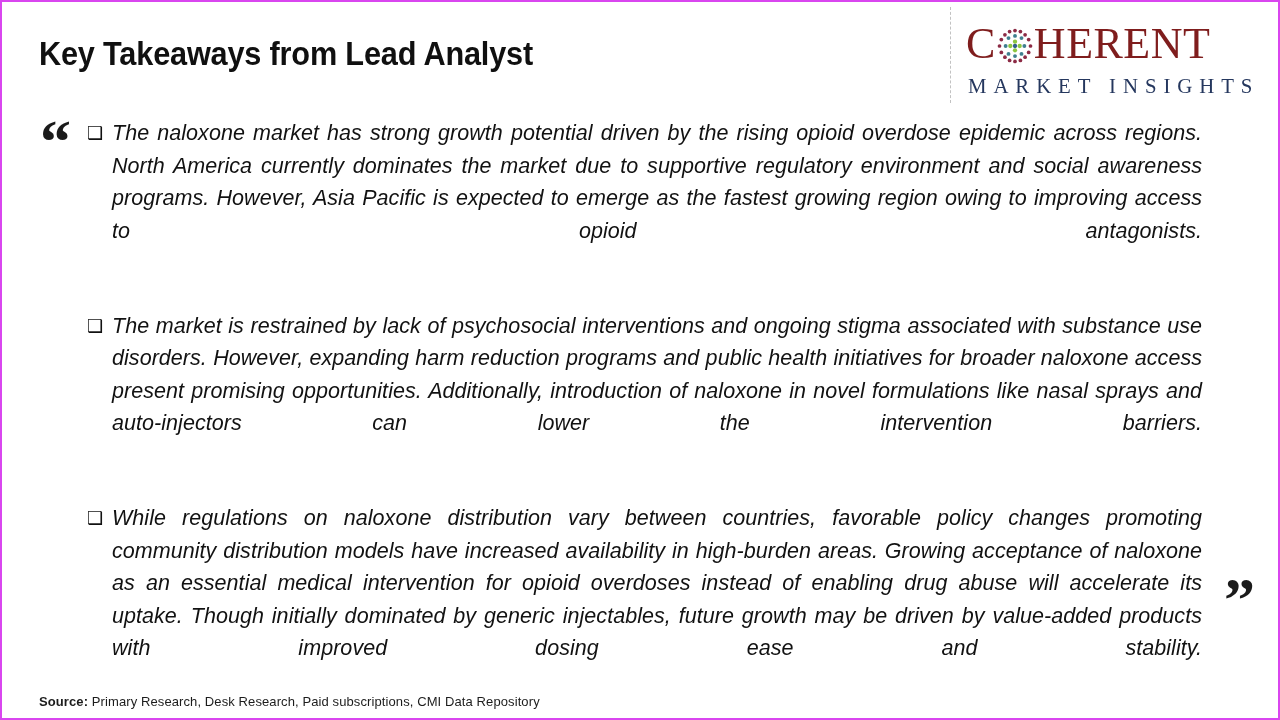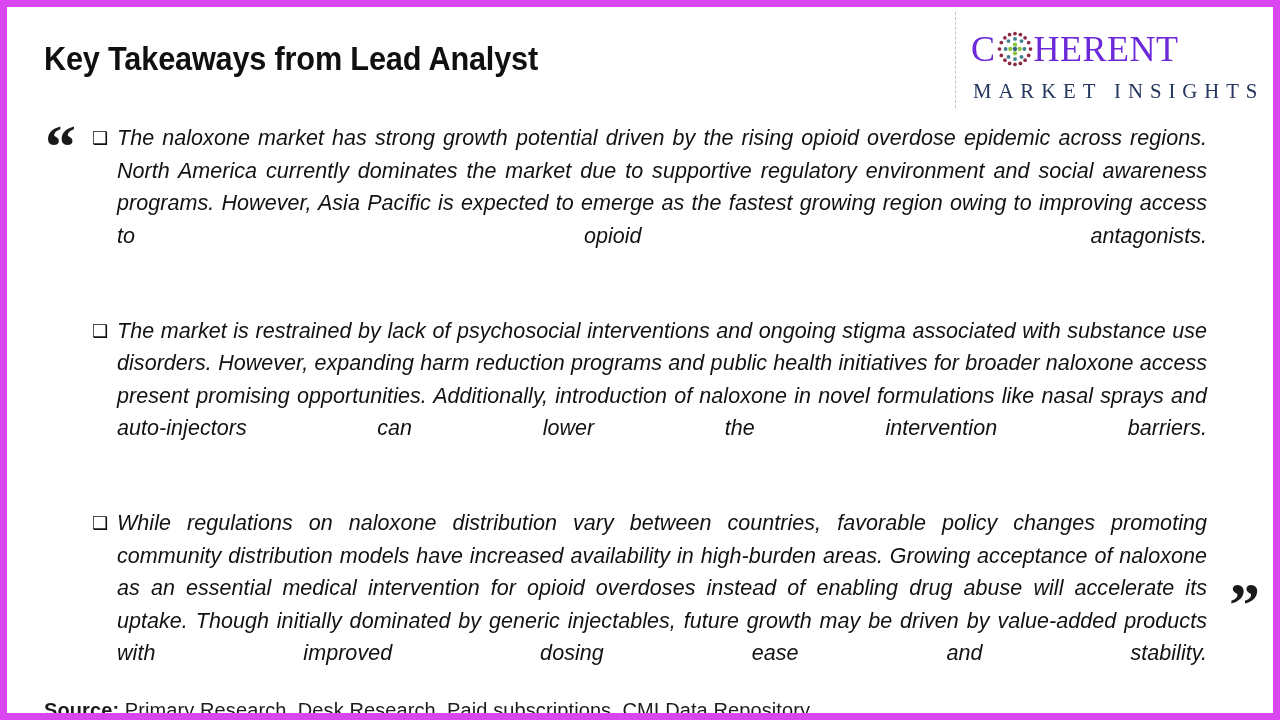"Key Takeaways from Lead Analyst" .slide { border: 7px solid #d946ef -> 2px solid #d946ef }
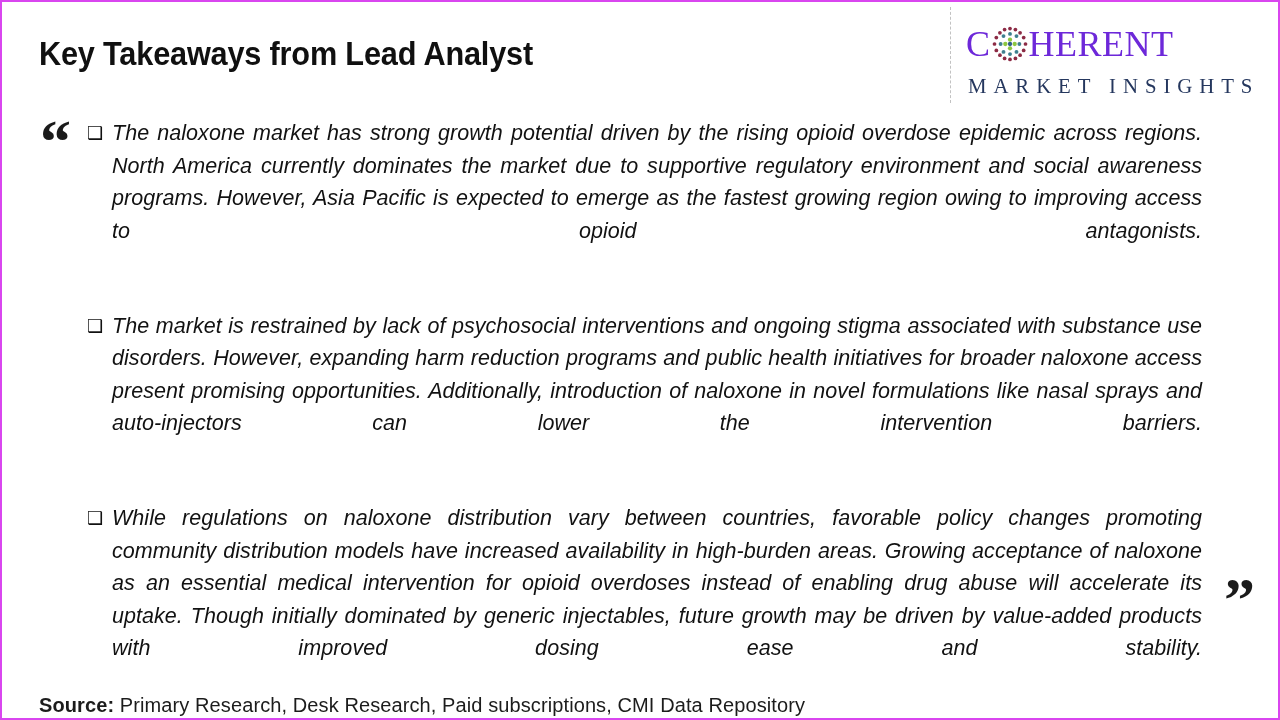"C HERENT" .logo-wordmark { color: #6d28d9 -> #7f1d1d; font-size: 36px -> 44px }
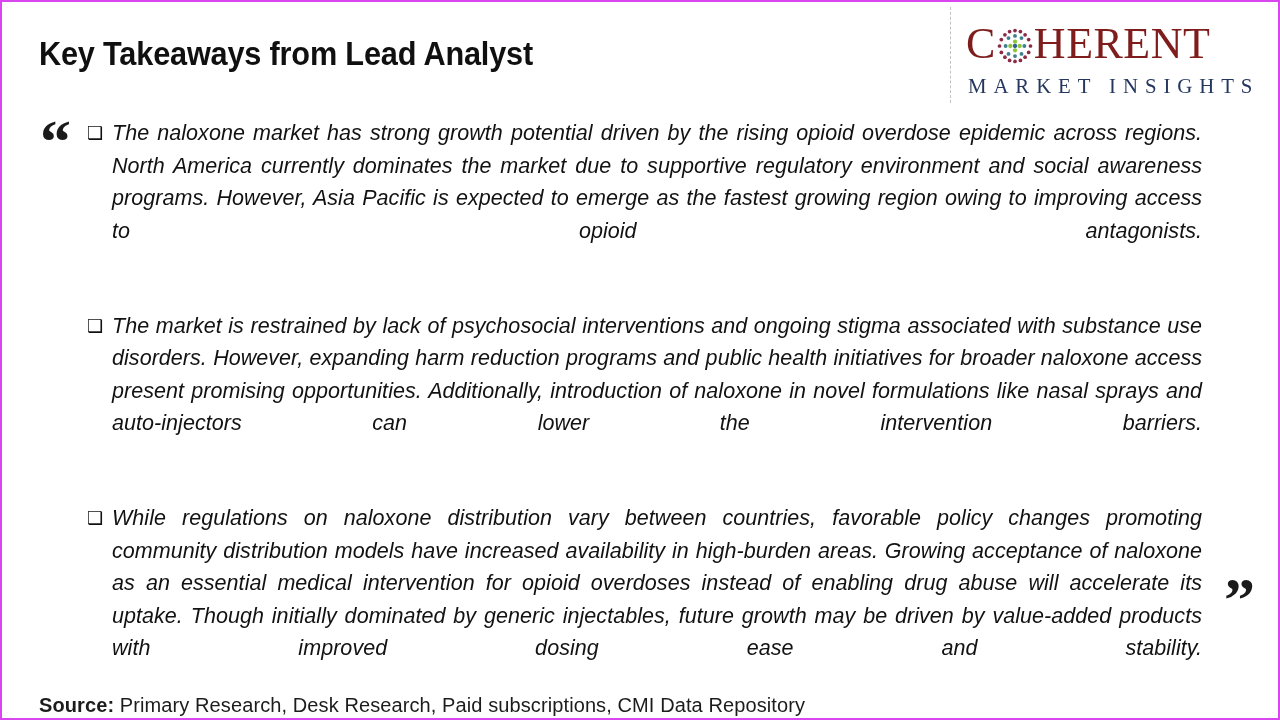"Source: Primary Research, Desk Research," .footer { font-size: 20px -> 13px }
